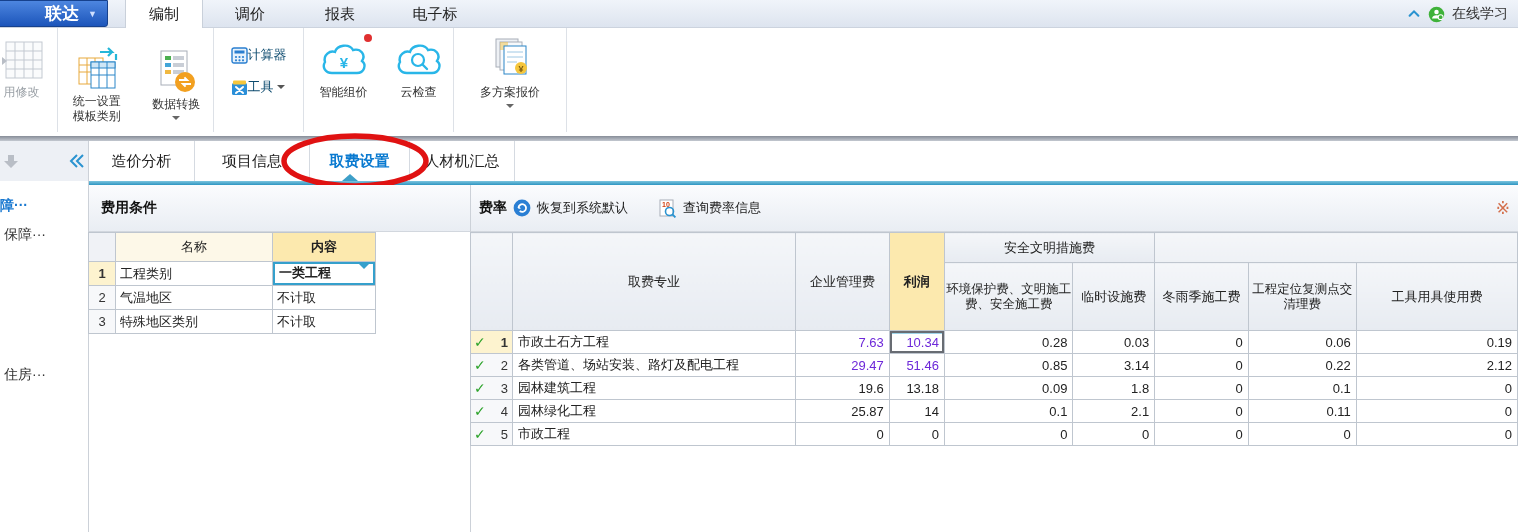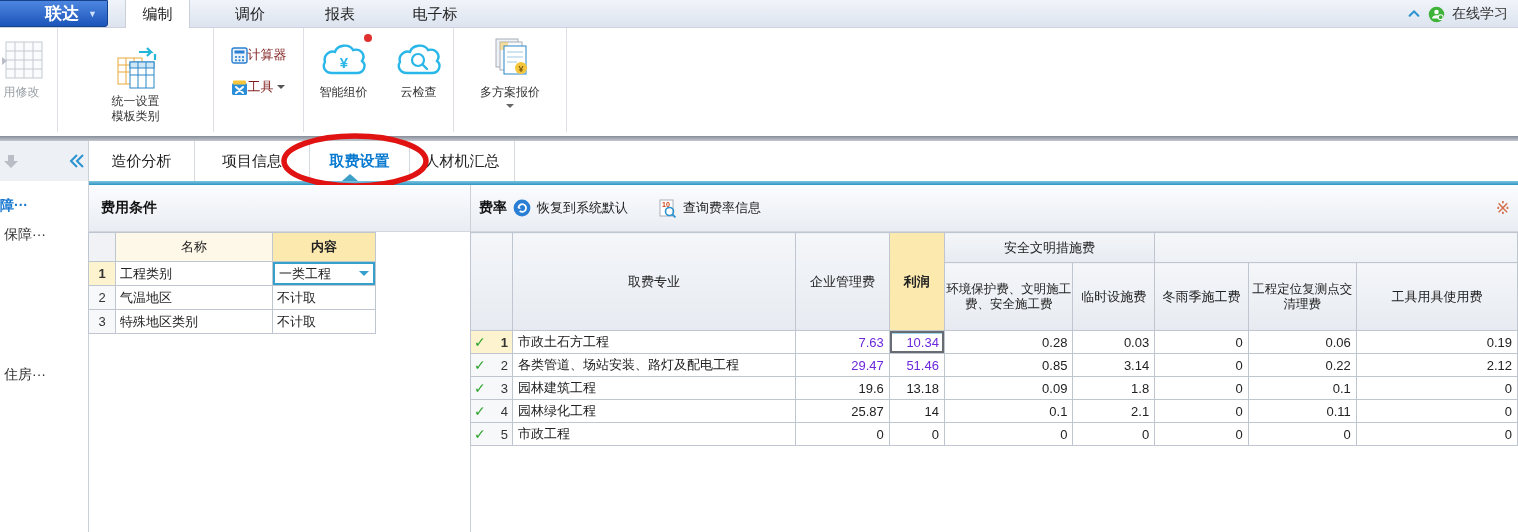"编制" div.menu-item { width: 65px -> 78px }
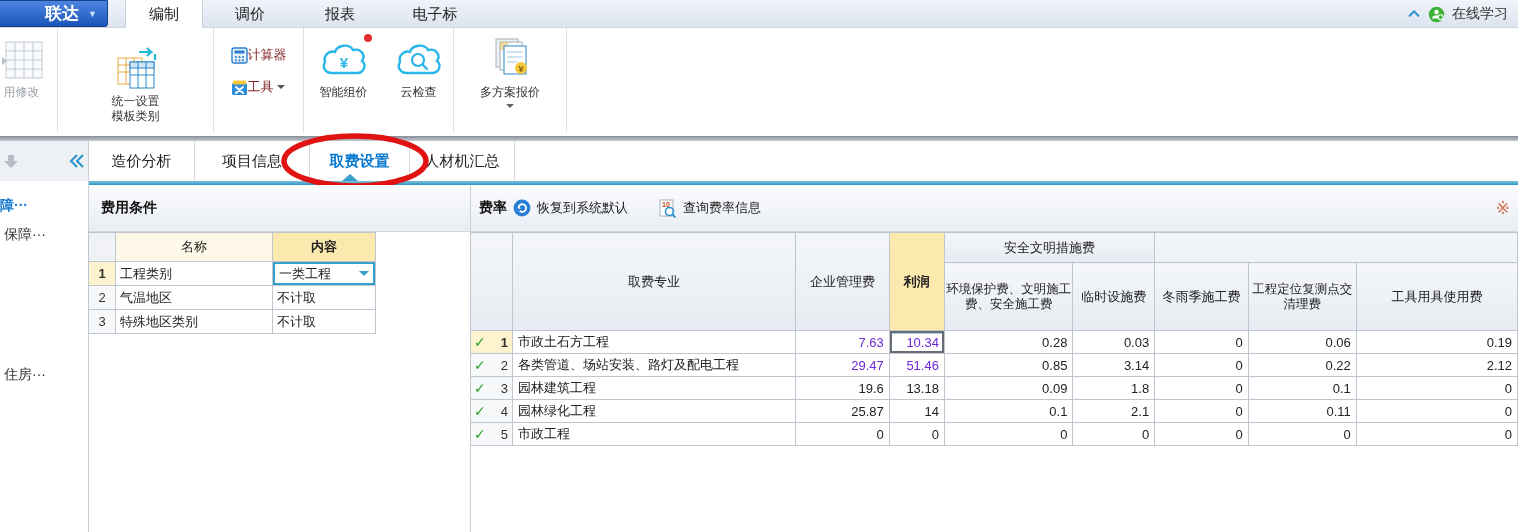"计算器" .smallbtn { color: #7f1d1d -> #0c4a6e }
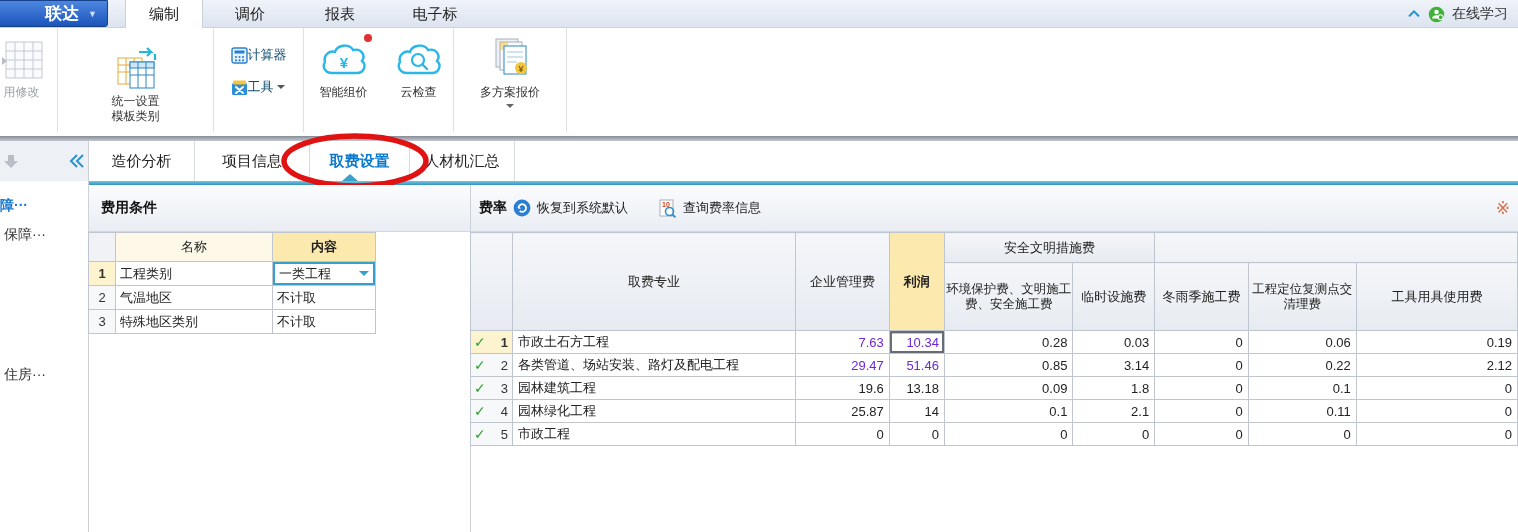"数据转换" div.bigbtn { html: none -> <div> <span> <svg> <rect></rect> <rect></rect> <rect></rect> <rect></rect> <rect></rect> <rect></rect> <rect></rect> <circle></circle> <path></path> </svg> </span> <span>数据转换</span> <span></span> </div> }
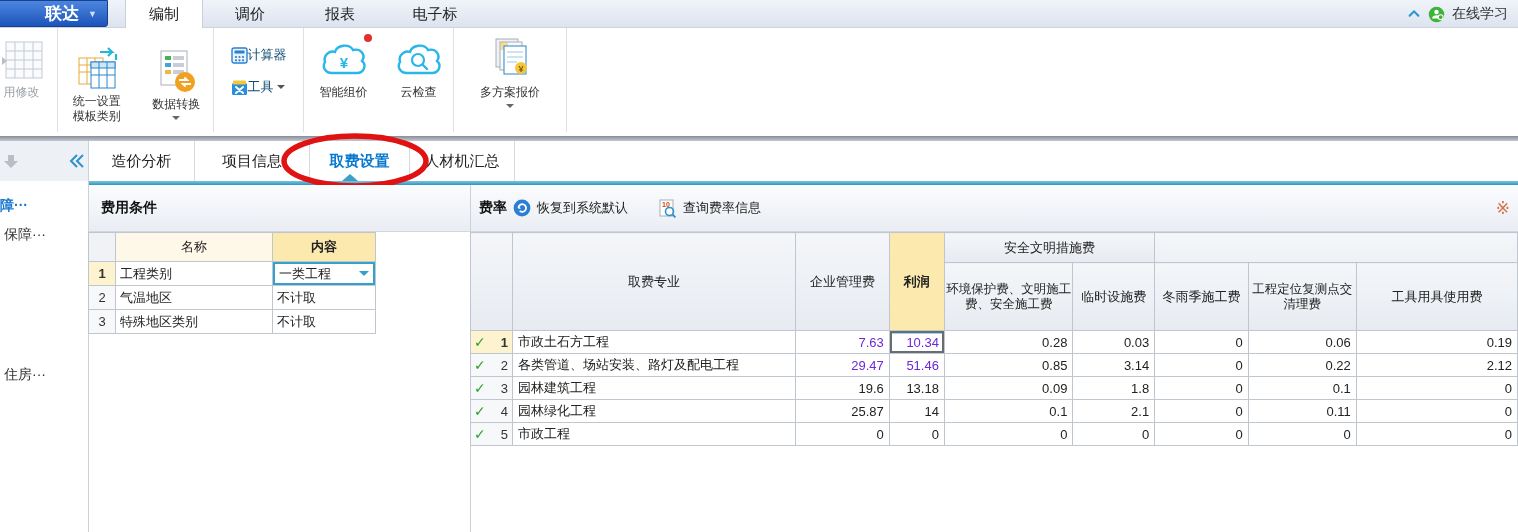"一类工程" .combo { align-items: center -> flex-start; font-weight: none -> bold }
